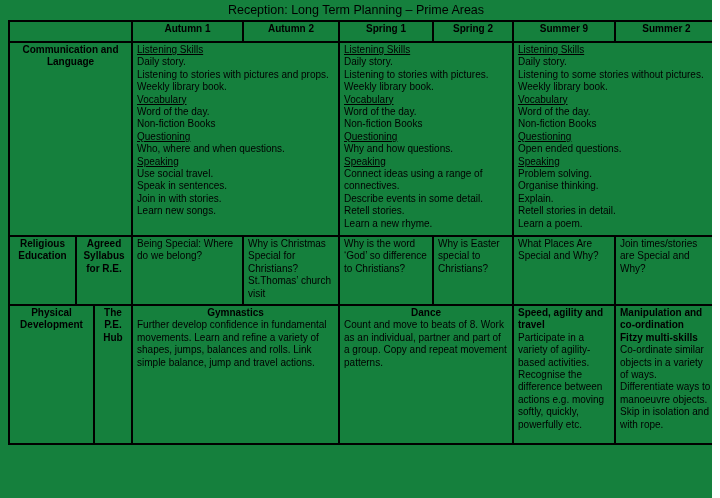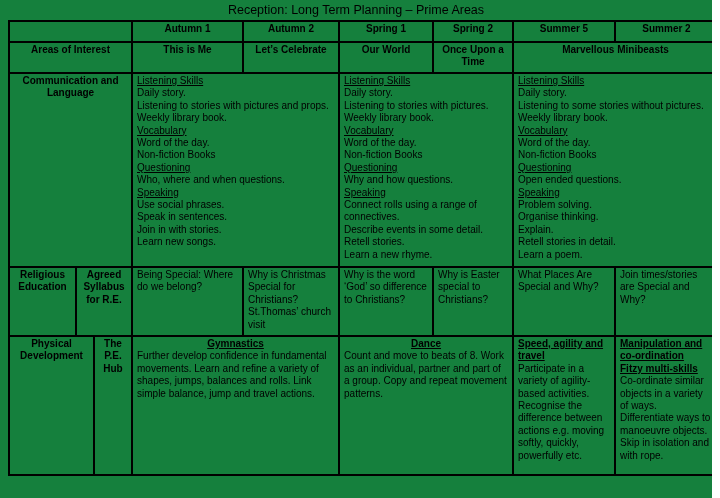"Summer 5" td.hd { text: 5 -> 9 }
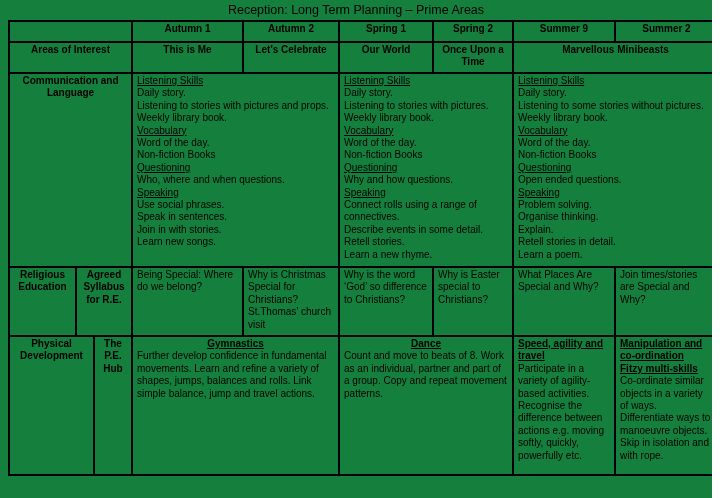"Areas of Interest" tr.r2 { html: <tr> <td>Areas of Interest</td> <td>This is Me</td> <td>Let’s Celebrate</td> <td>Our World</td> <td>Once Upon a Time</td> <td>Marvellous Minibeasts</td> </tr> -> none }
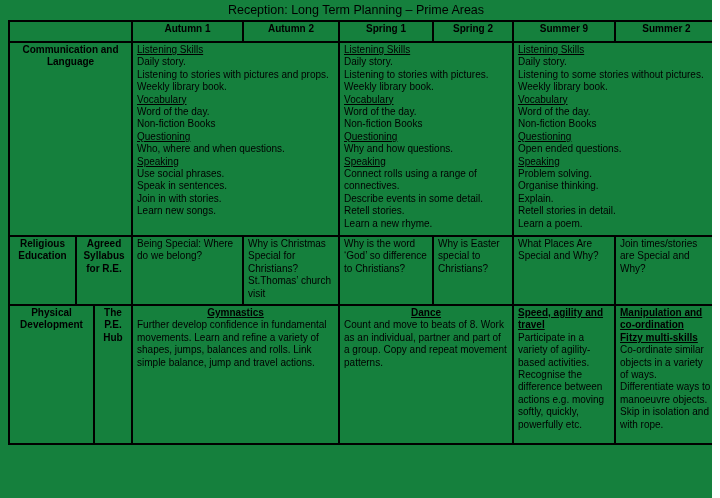"Use social phrases." div.cl-ln { text: phrases -> travel }
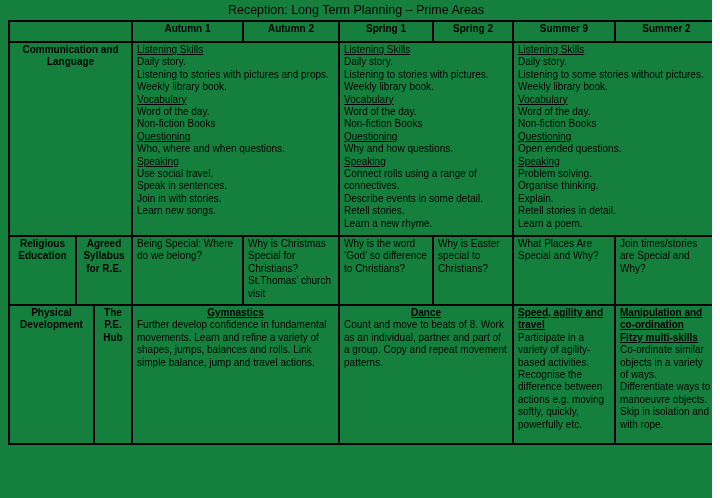"Connect rolls using a range" div.cl-ln { text: rolls -> ideas }
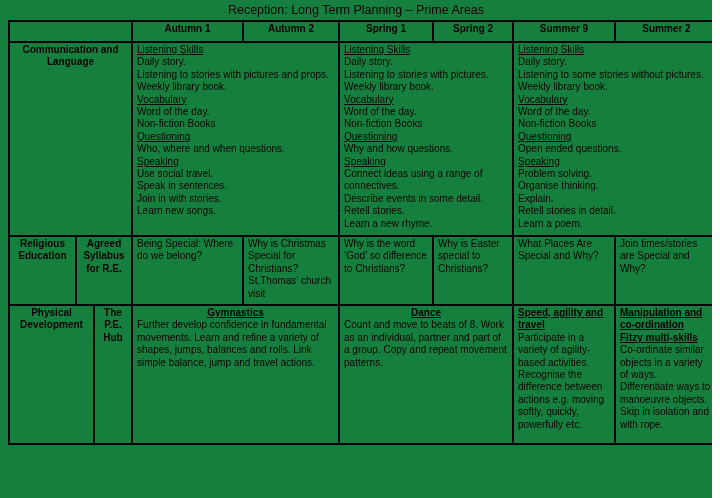"Gymnastics" .pd-h { text-decoration: underline -> none }
